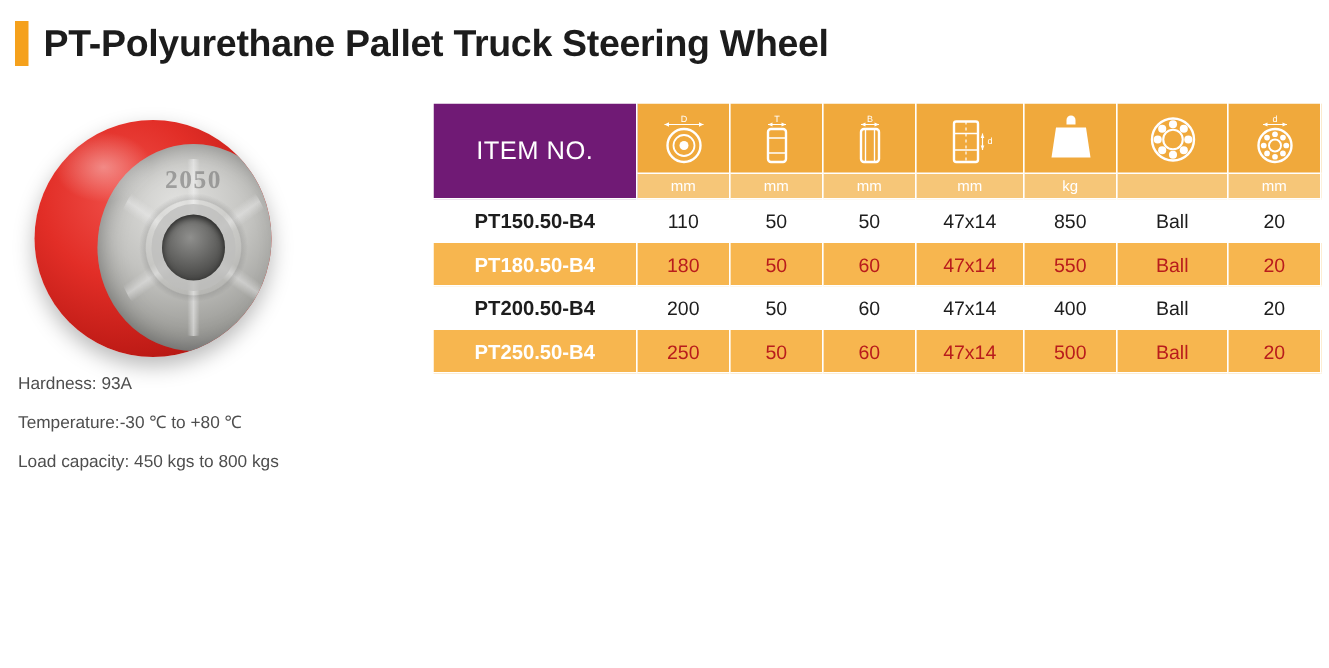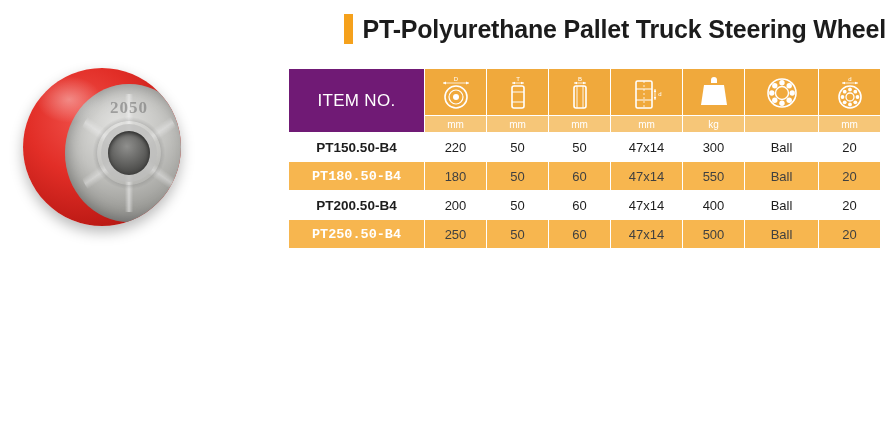"PT-Polyurethane Pallet Truck Steering" .header { justify-content: flex-end -> none }
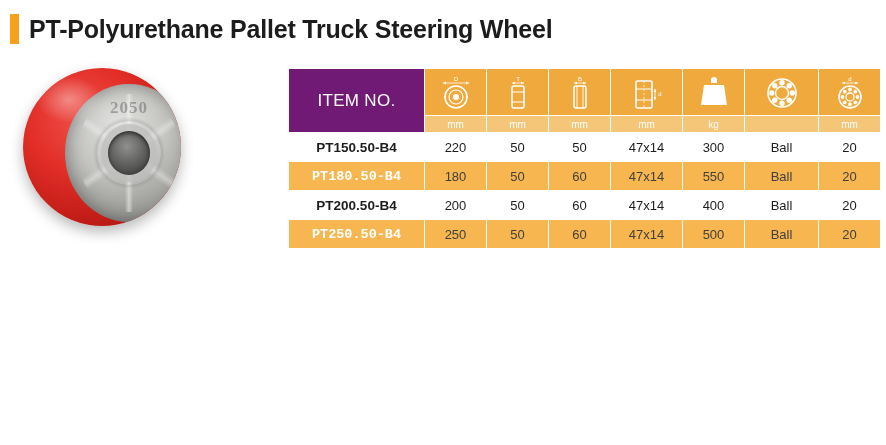"2050" .wheel { top: 10px -> 22px }
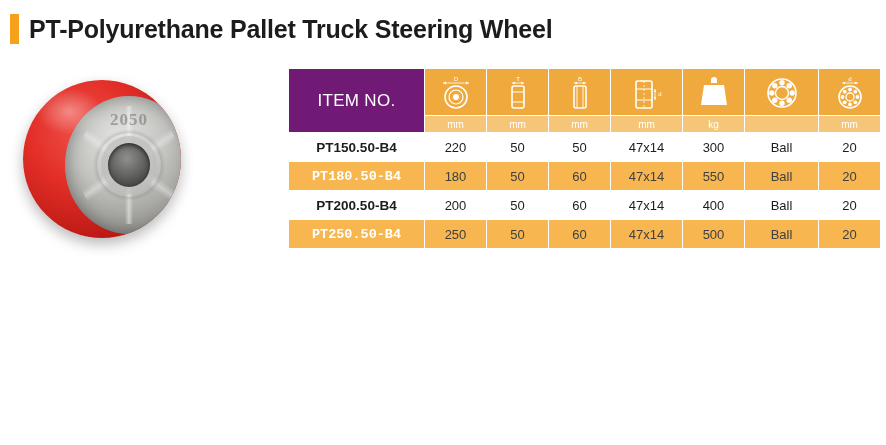"220" td.data-cell { text: 220 -> 110 }
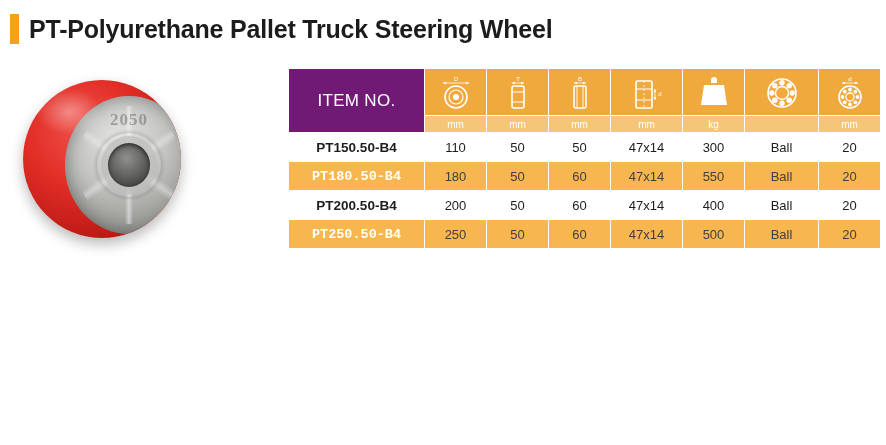"300" td.data-cell { text: 300 -> 850 }
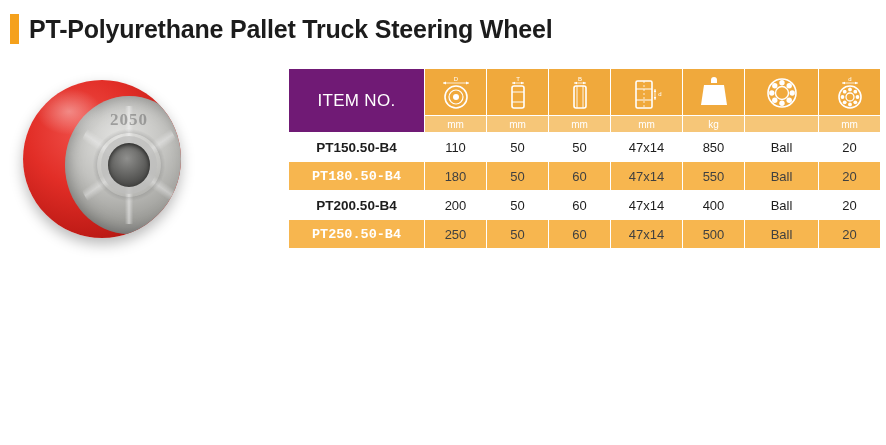"PT180.50-B4" .row-even .item-cell { font-family: Liberation Mono, monospace -> none }
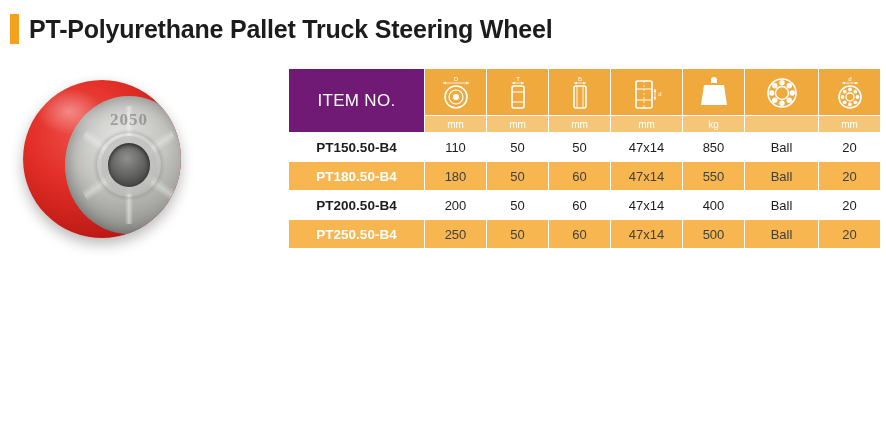"180" .row-even td { color: #404040 -> #b91c1c }
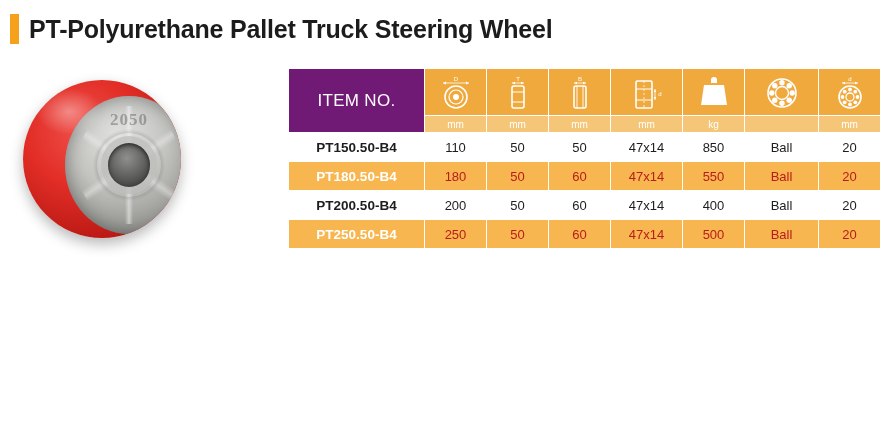"Hardness: 93A" div.spec-line { html: none -> <div>Hardness: 93A</div> }
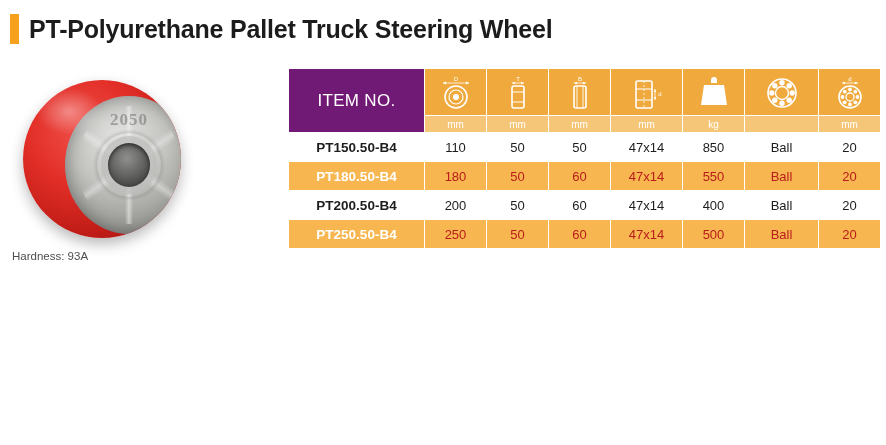"Temperature:-30 ℃ to +80 ℃" div.spec-line { html: none -> <div>Temperature:-30 ℃ to +80 ℃</div> }
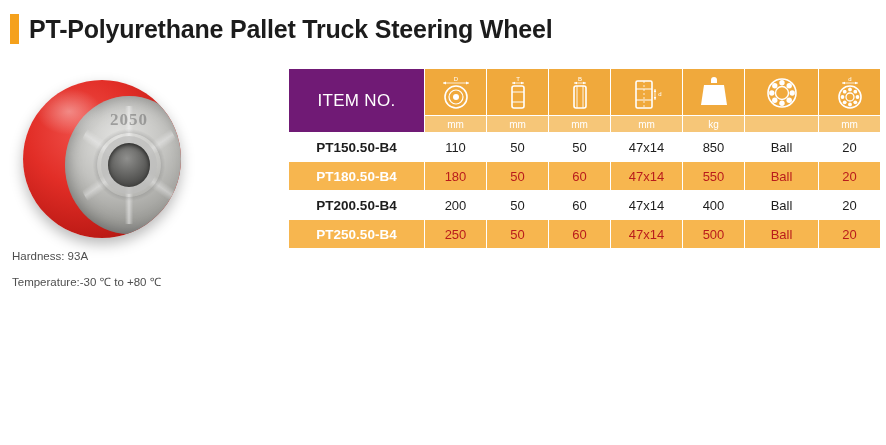"Load capacity: 450 kgs to" div.spec-line { html: none -> <div>Load capacity: 450 kgs to 800 kgs</div> }
